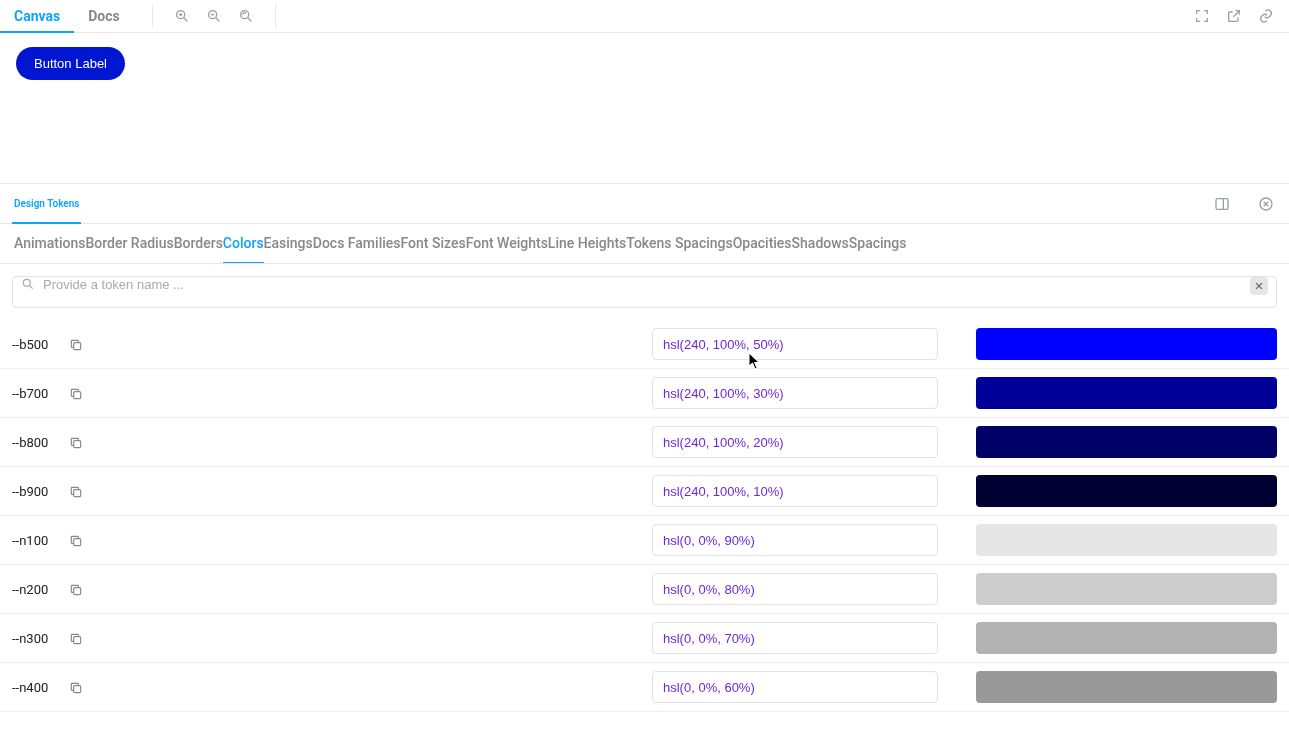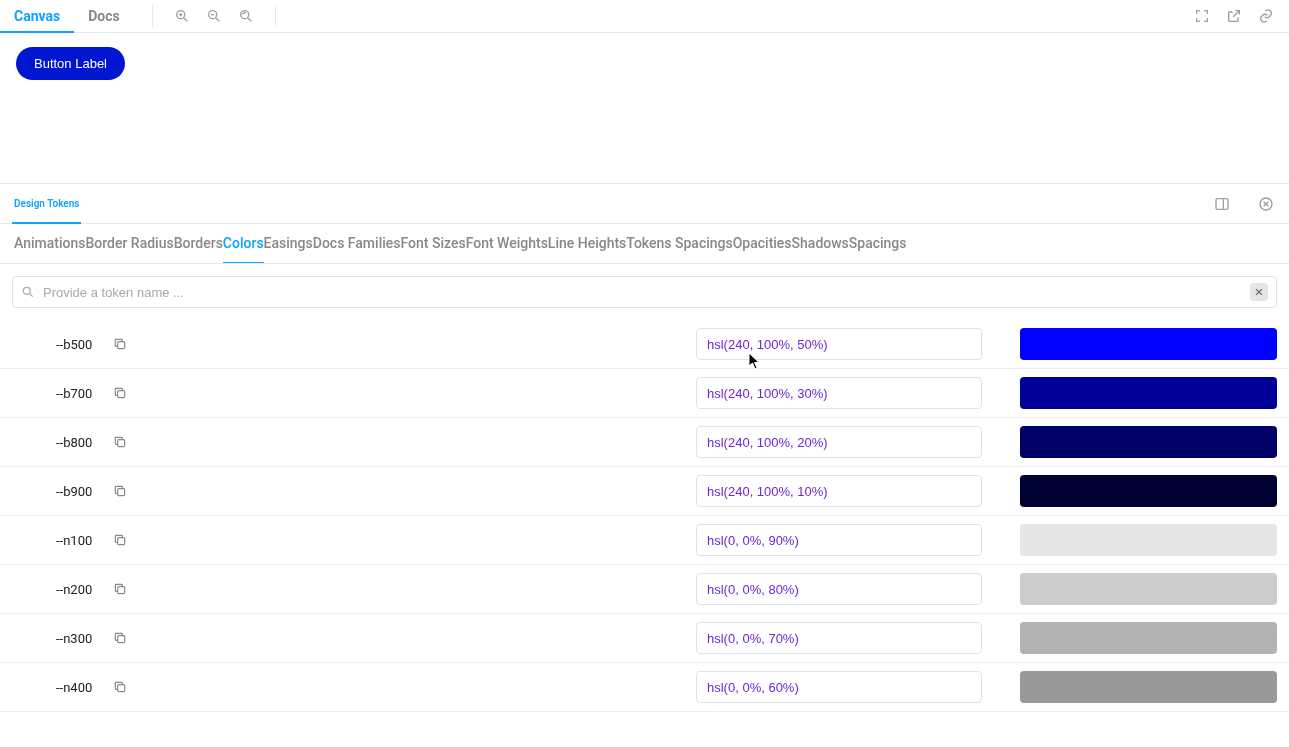"Provide a token name ..." .search-wrap { align-items: center -> flex-start }
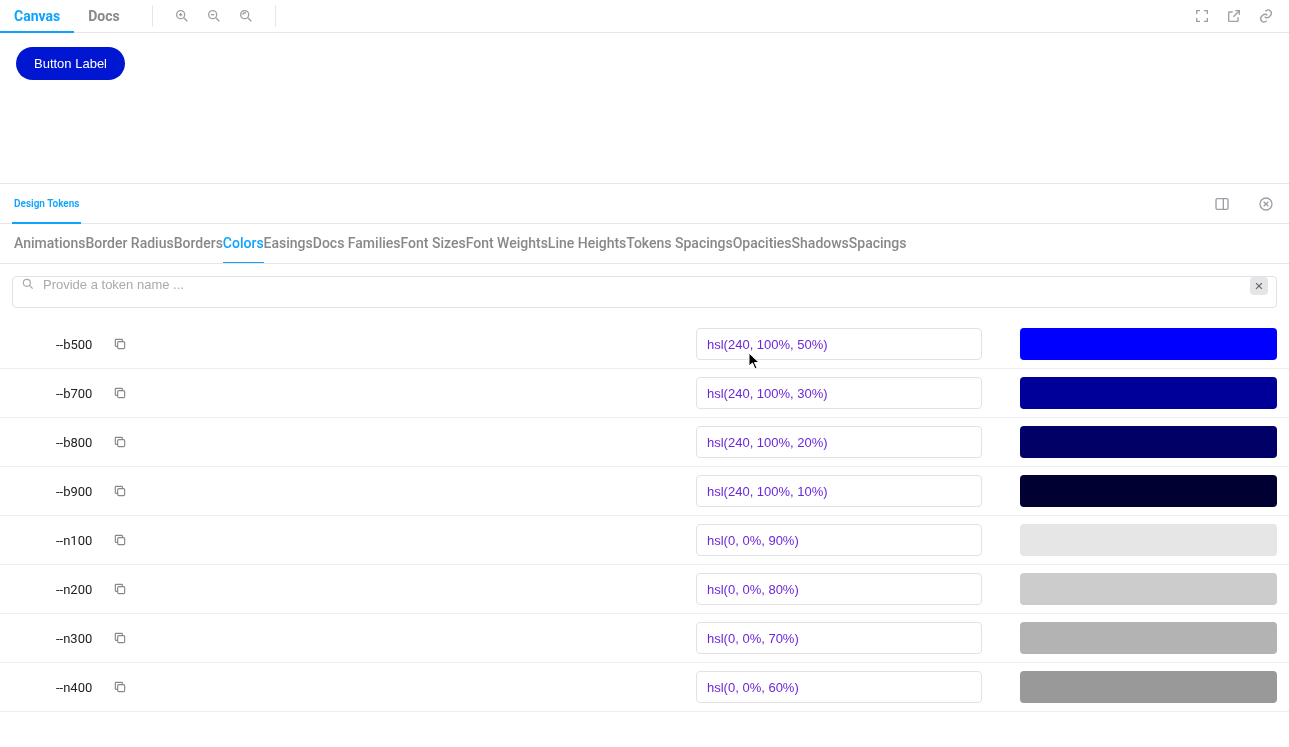"--b500" .token-name-cell { align-items: flex-start -> flex-end; margin-left: 44px -> none }
